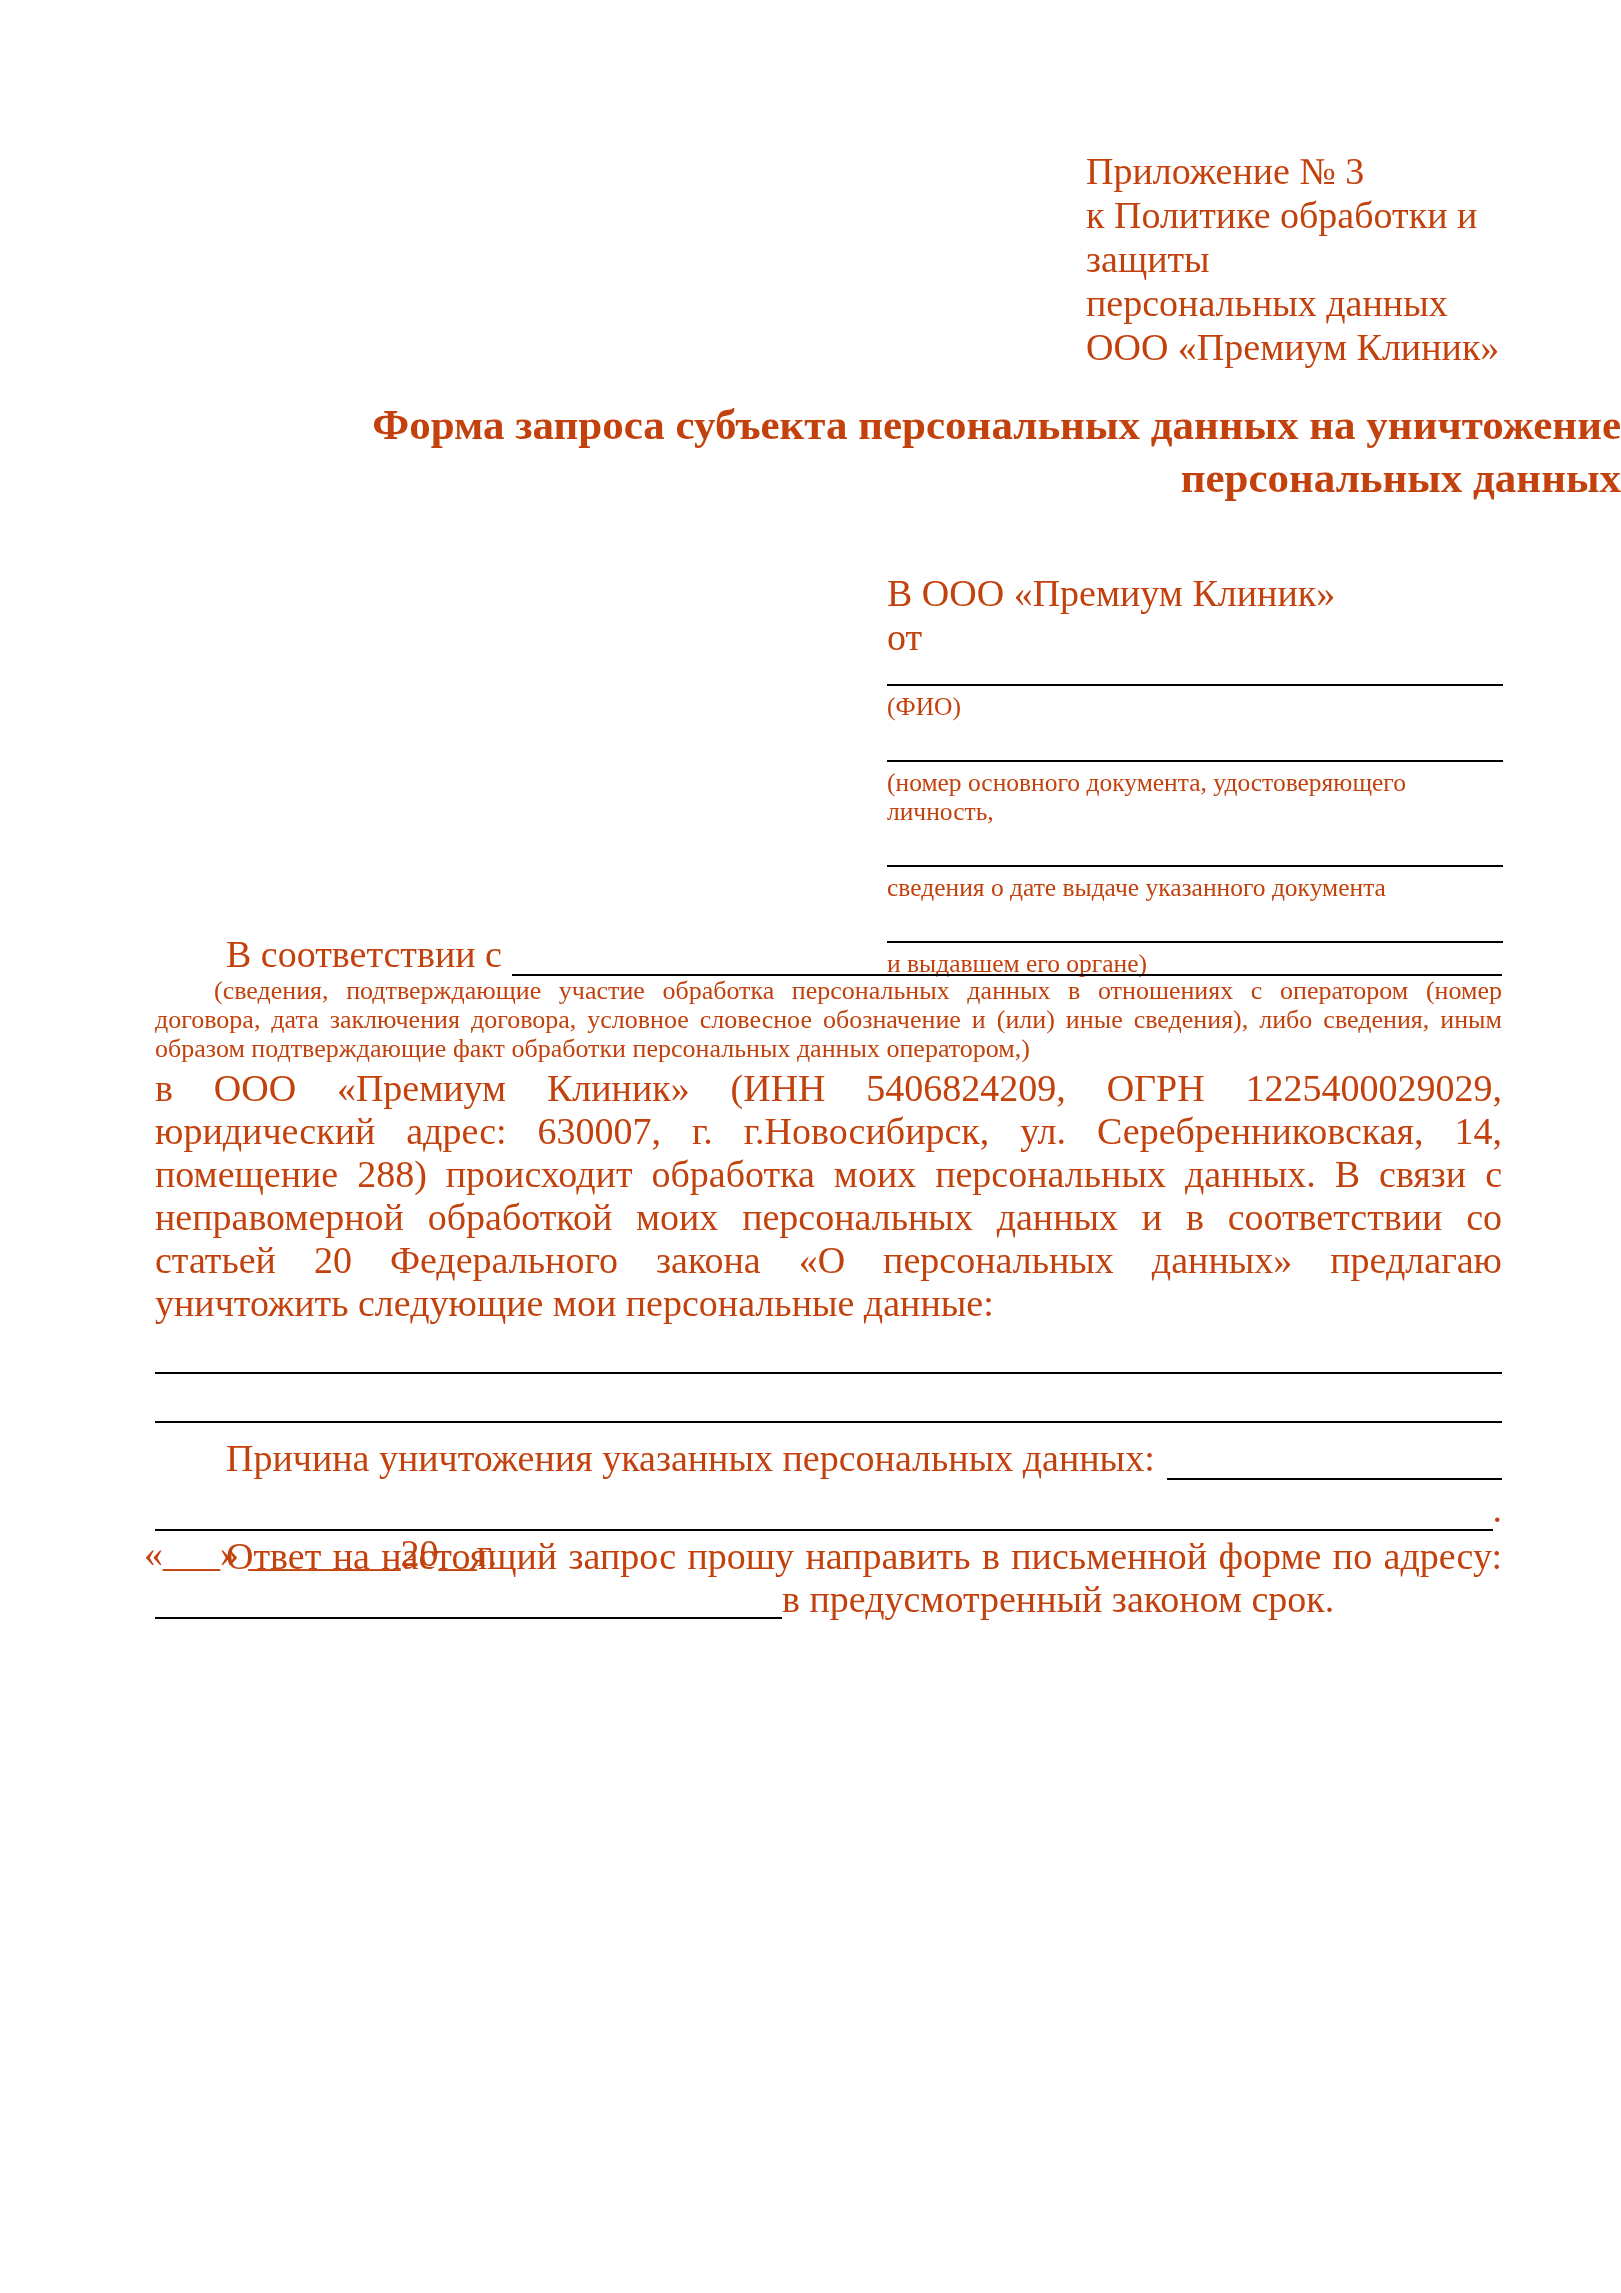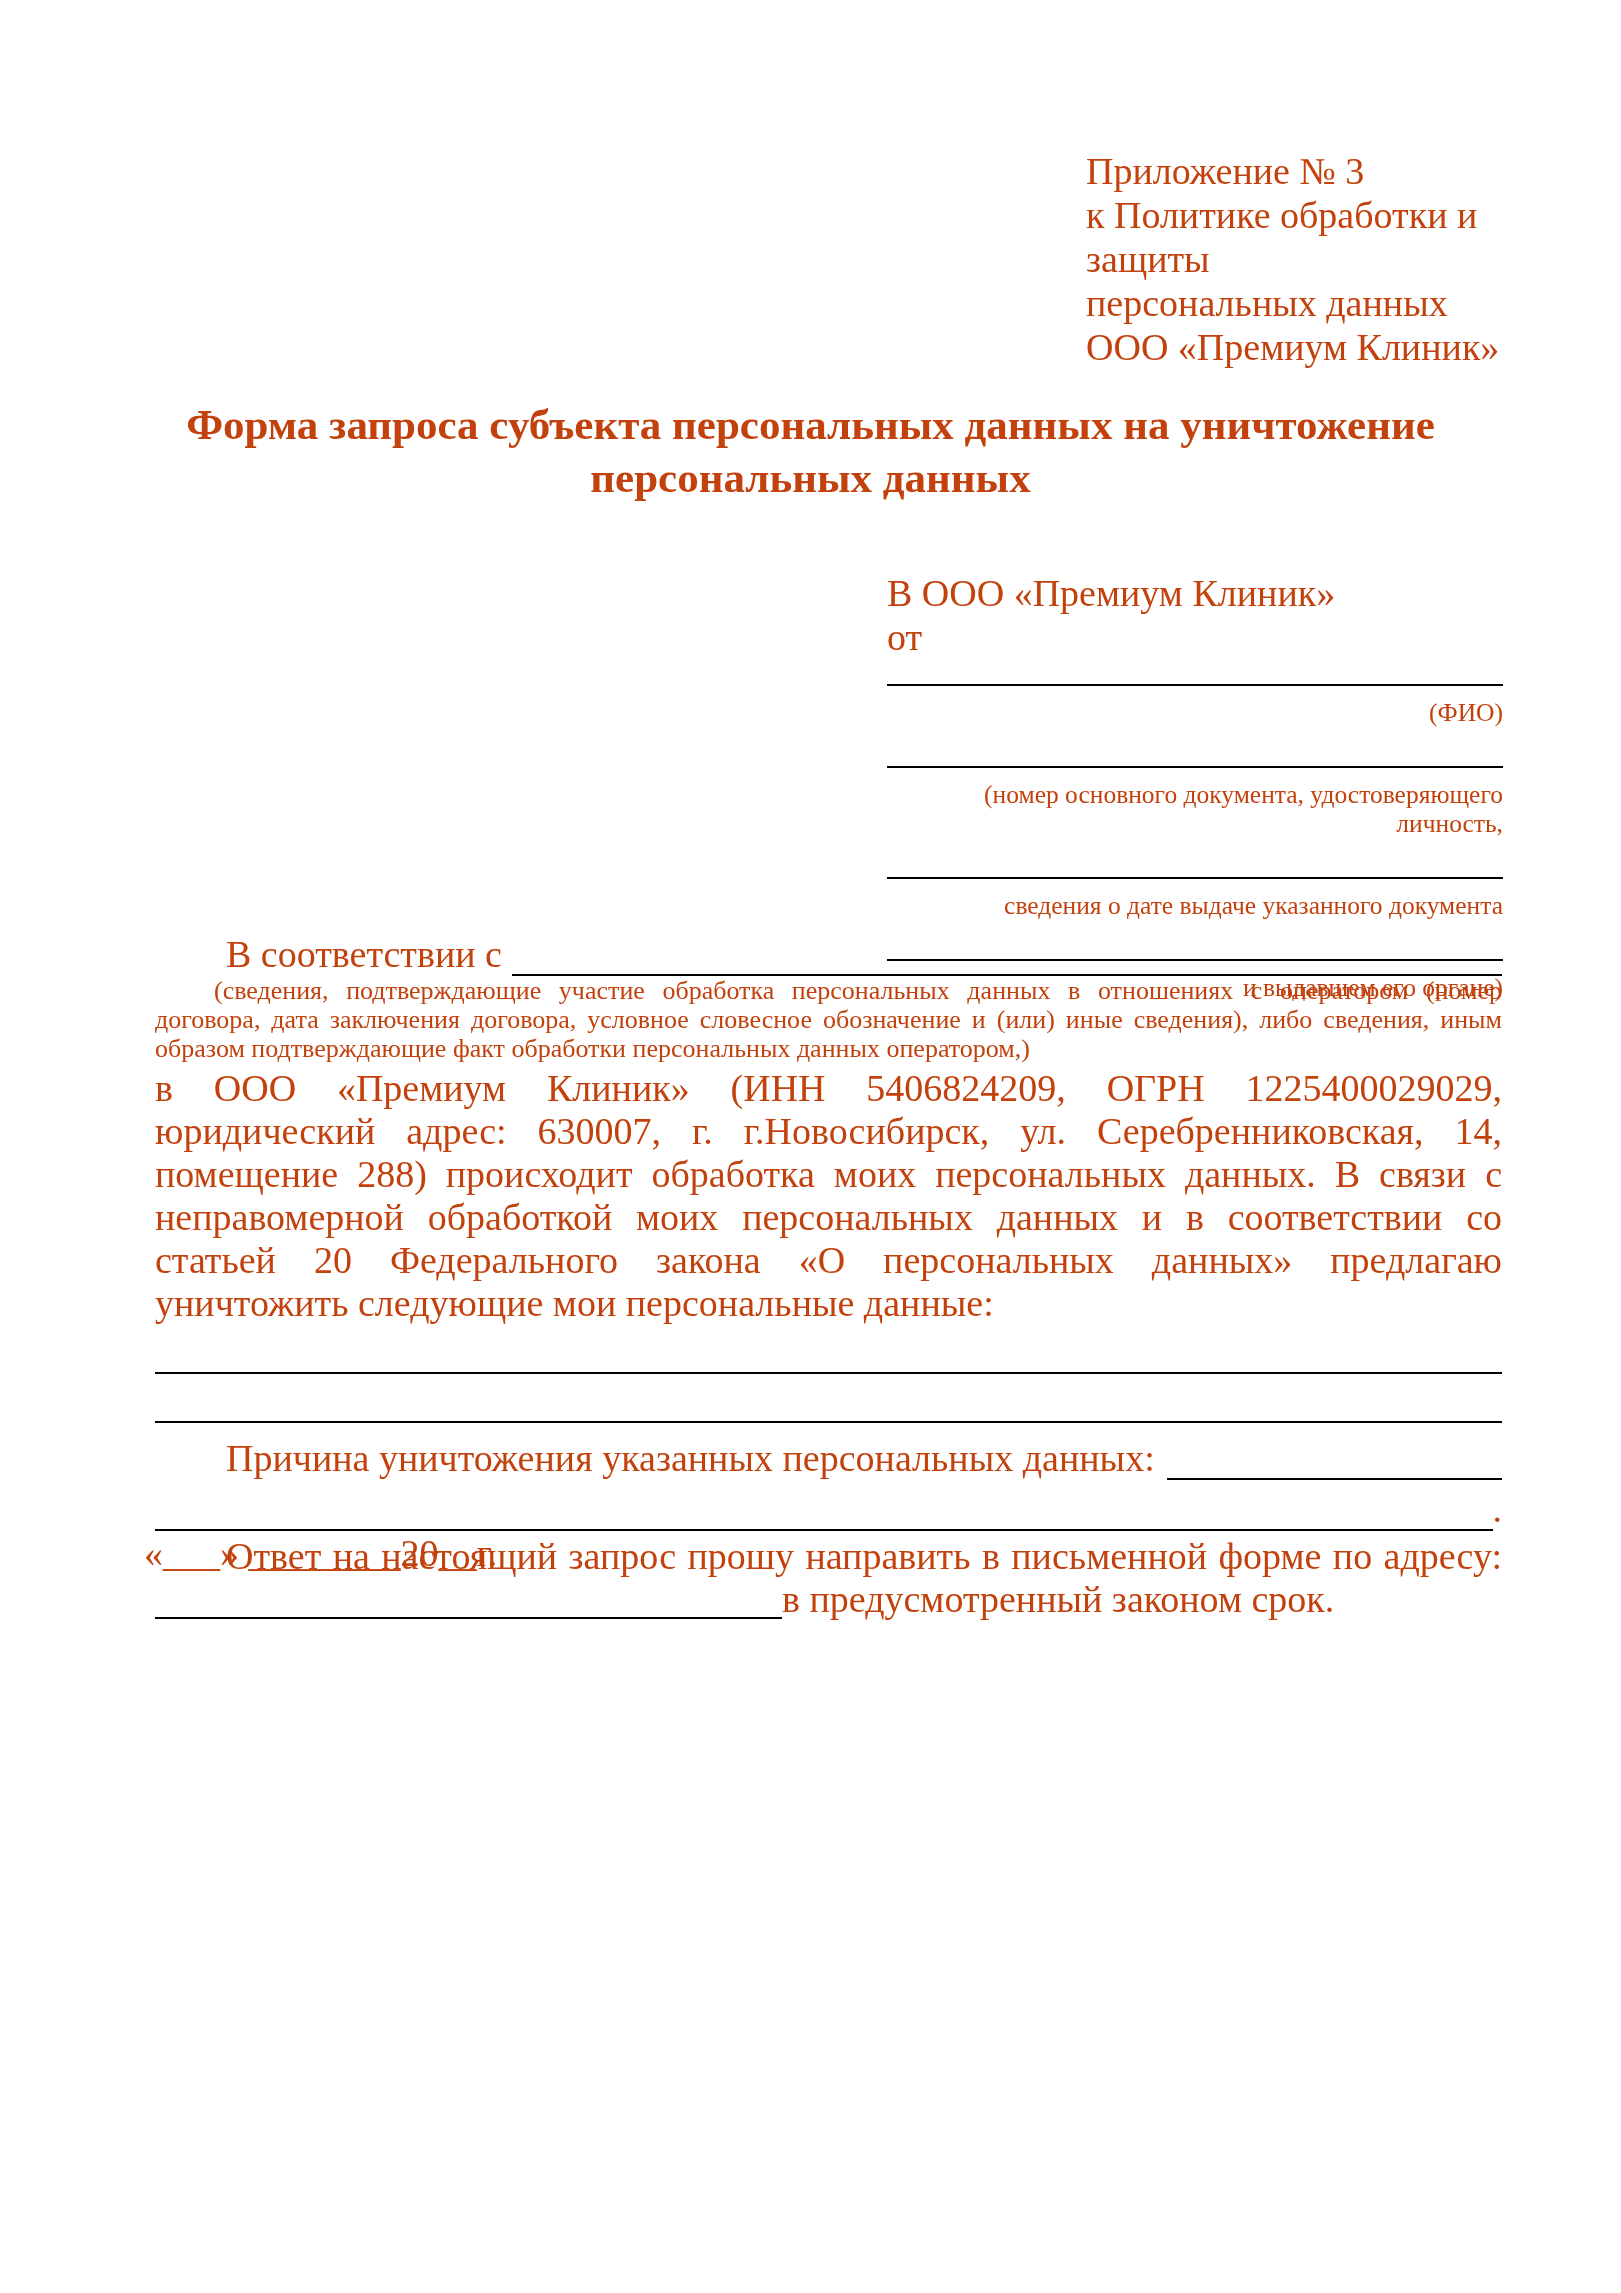"Форма запроса субъекта персональных" .doc-title { text-align: center -> right }
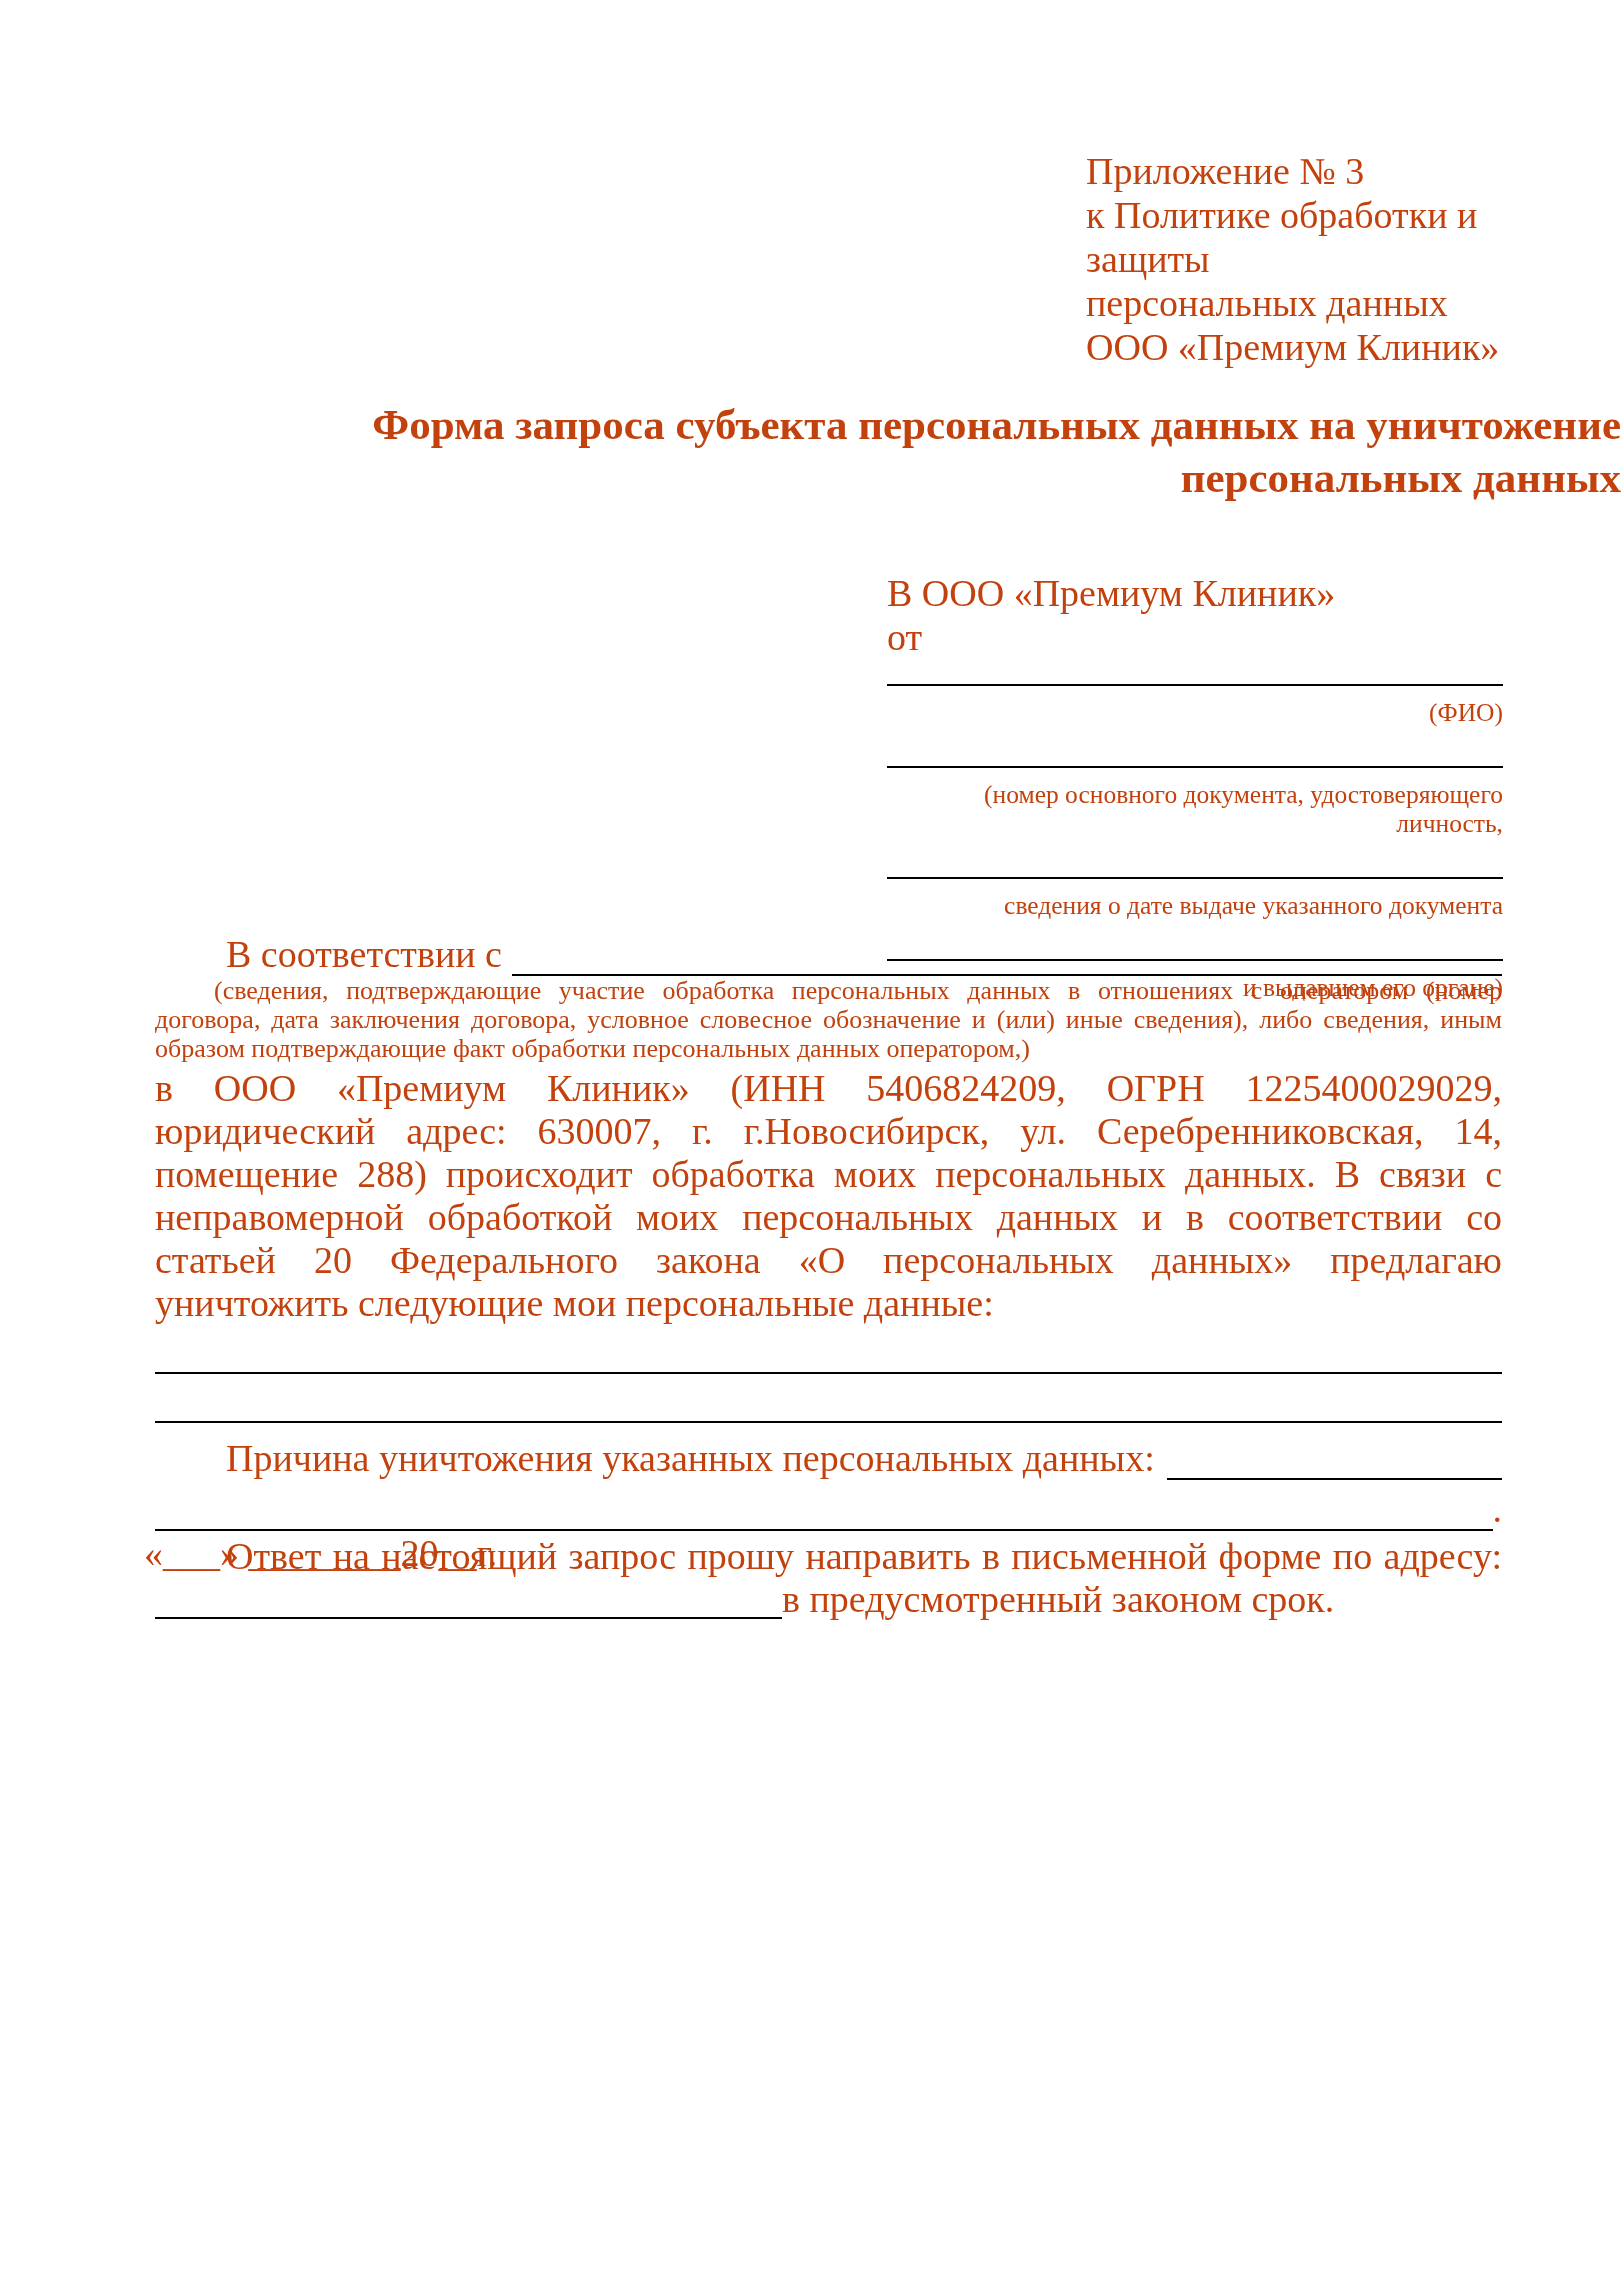"(ФИО)" .caption { padding-top: 12px -> 6px; text-align: right -> left }
